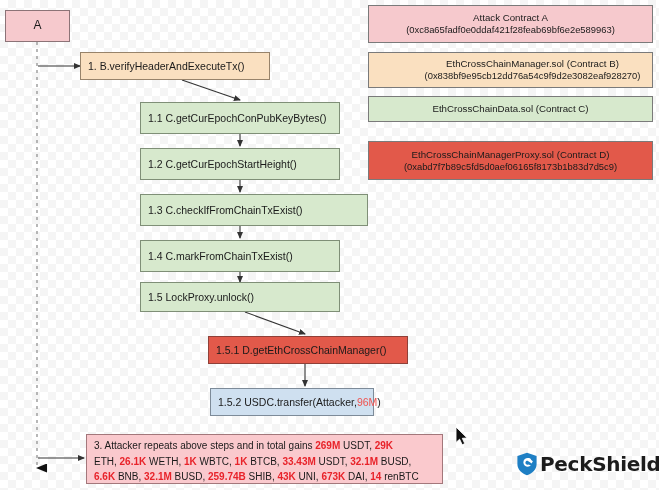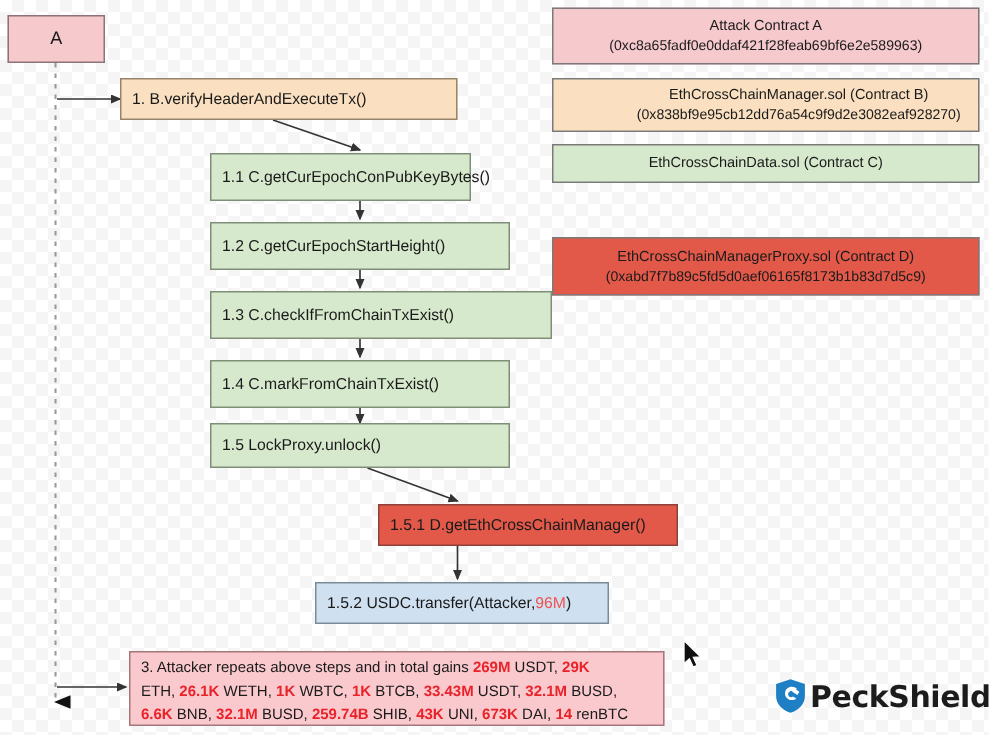"1. B.verifyHeaderAndExecuteTx()" div.node { width: 225px -> 190px }
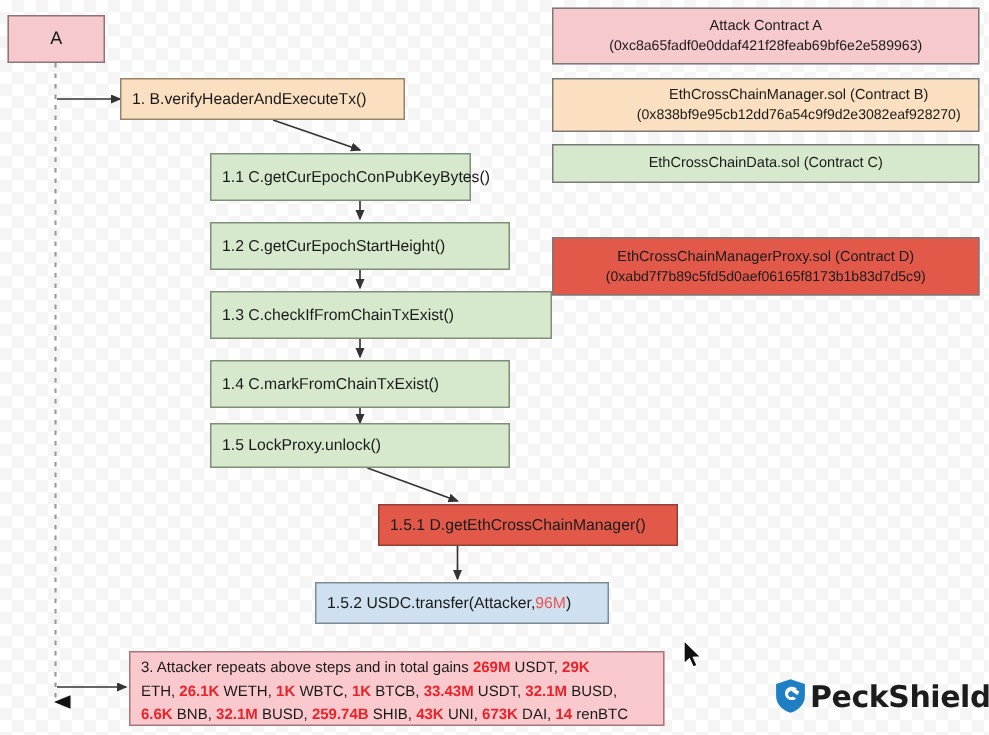"1.1 C.getCurEpochConPubKeyBytes()" div.node { width: 174px -> 200px }
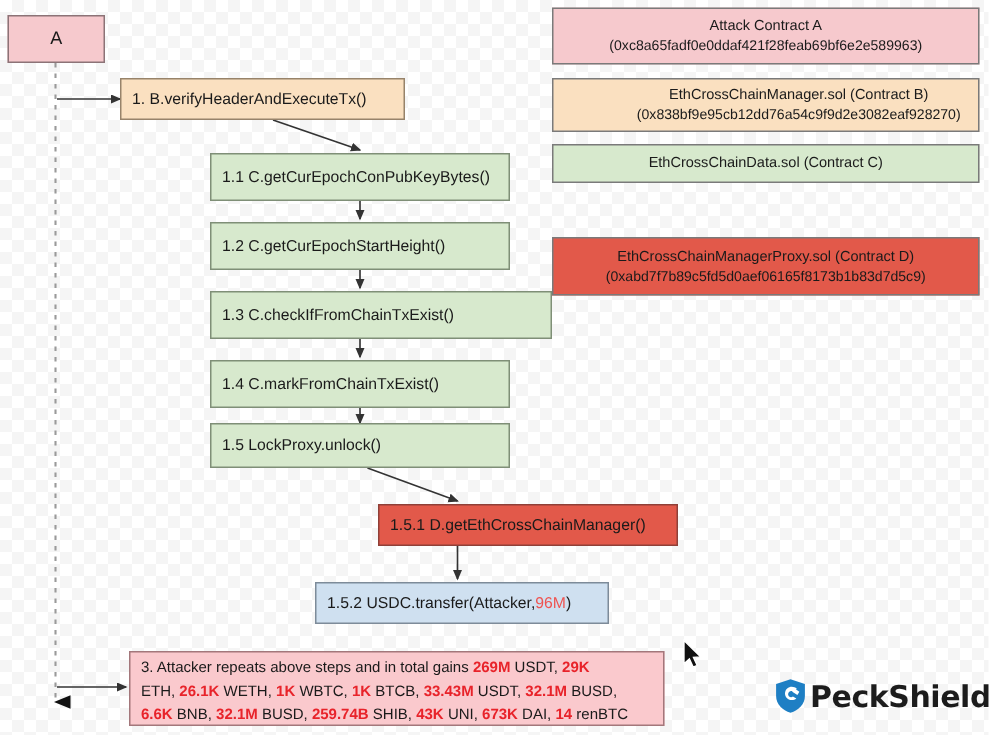"EthCrossChainManagerProxy.sol (Contract" div.legend-box { top: 158px -> 141px }
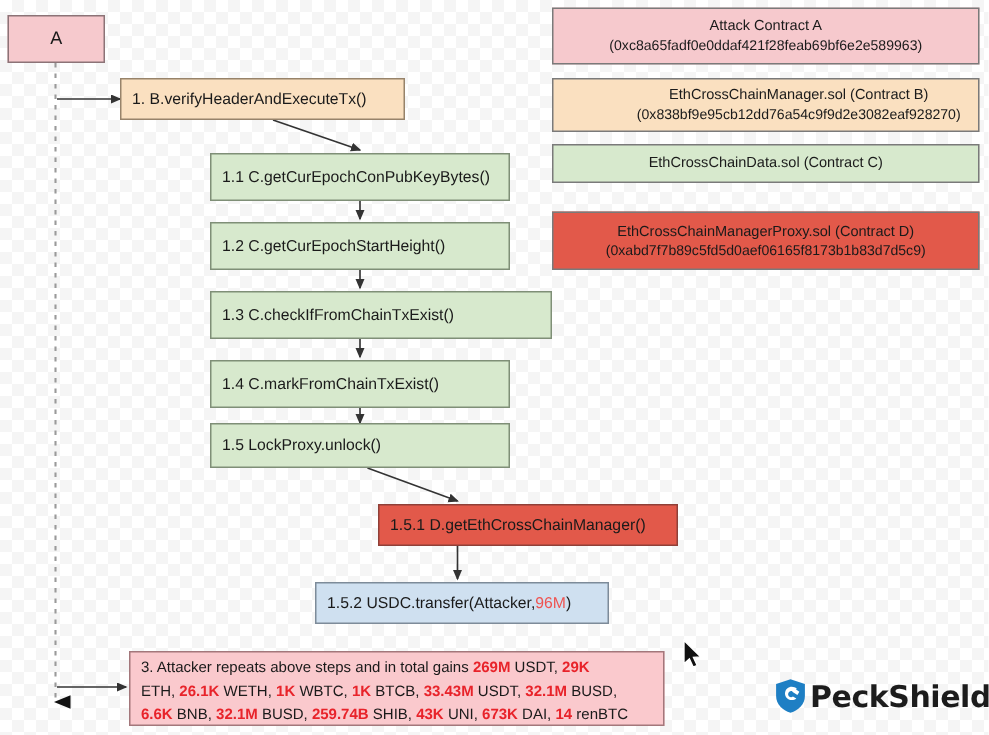"1.5.1 D.getEthCrossChainManager()" .c-red { margin-left: 44px -> none }
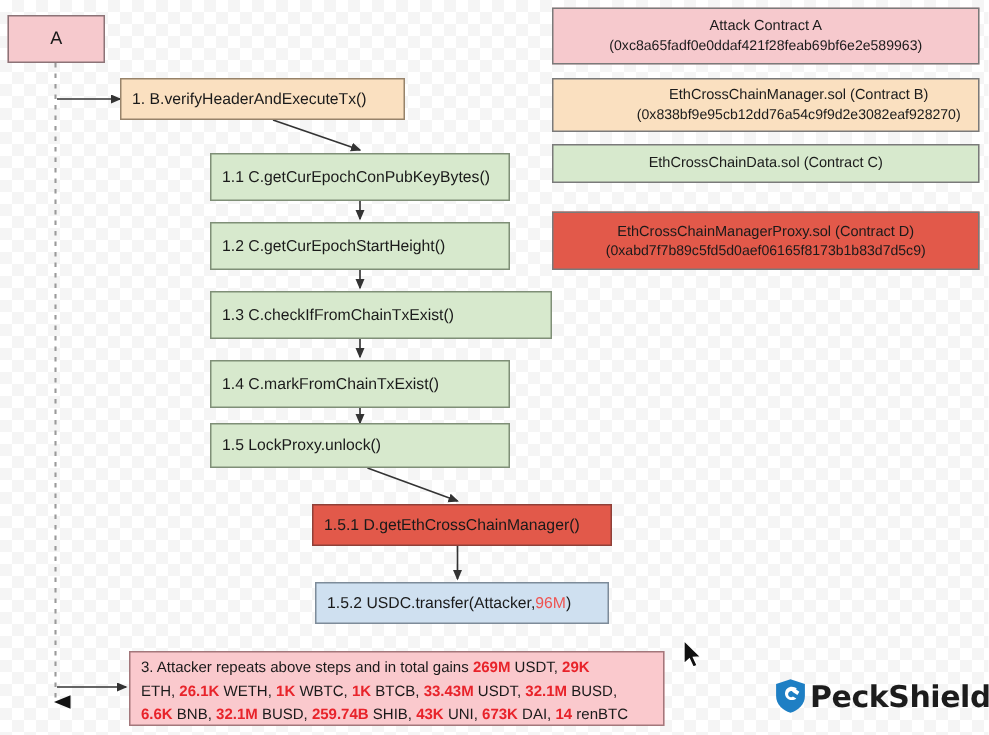"1.5.2 USDC.transfer(Attacker," div.node { width: 196px -> 164px }
